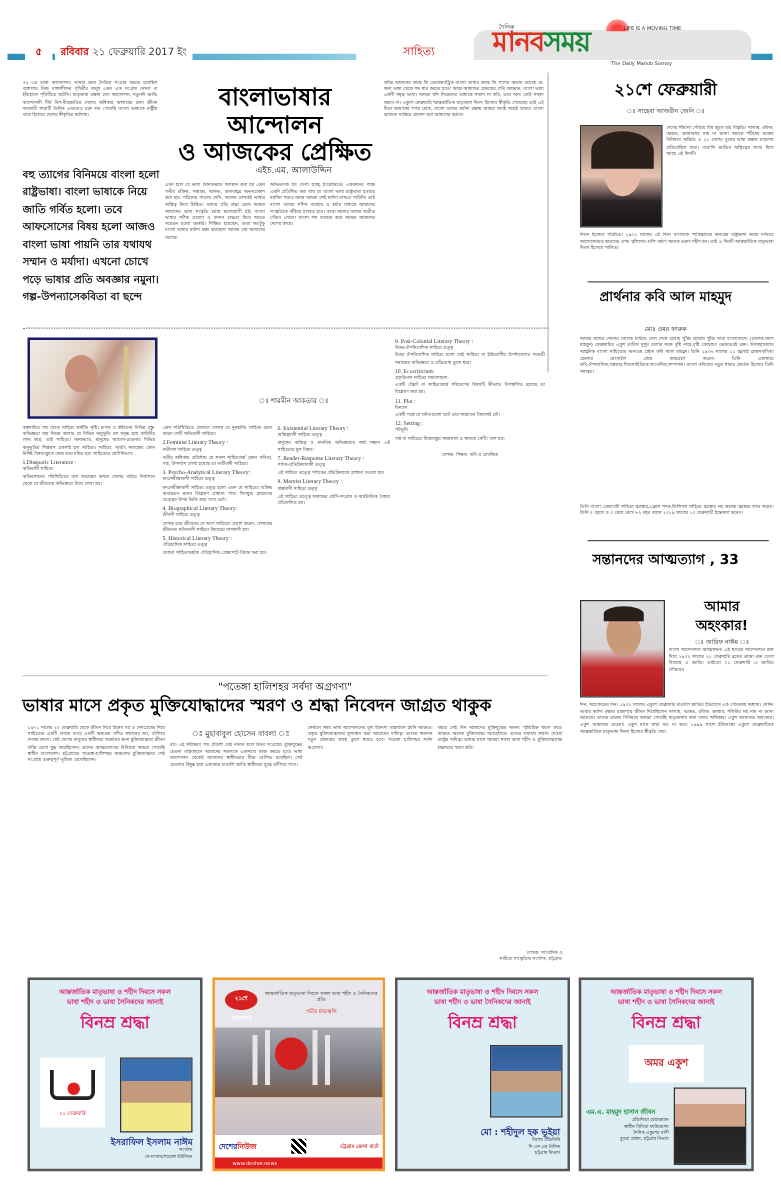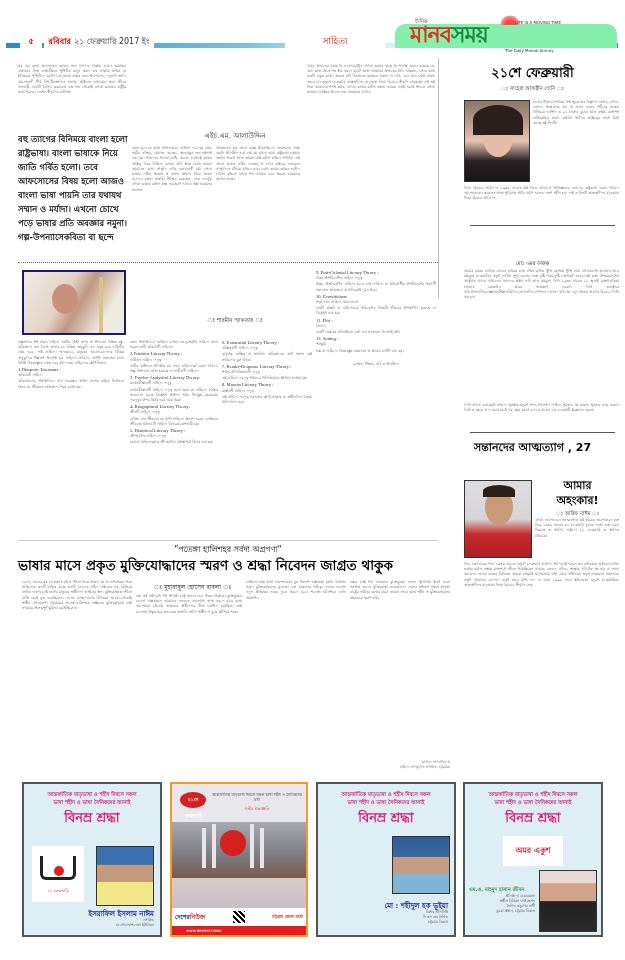"মানবসময়" .logo { background: #86efac -> #e5e5e5; left: 395px -> 379px }
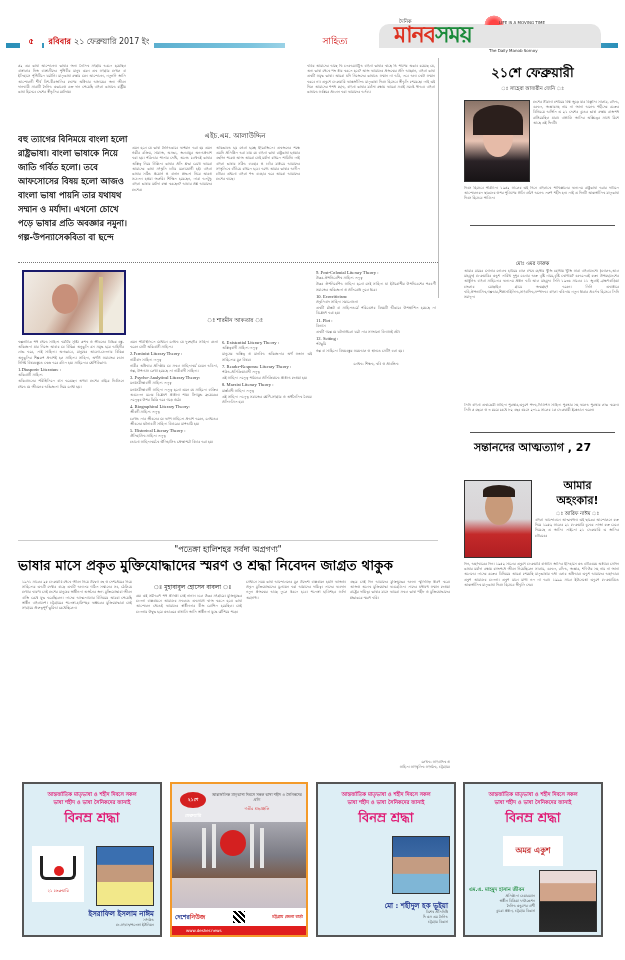"বাংলাভাষার আন্দোলন" div { html: none -> <div>বাংলাভাষার আন্দোলন</div> }
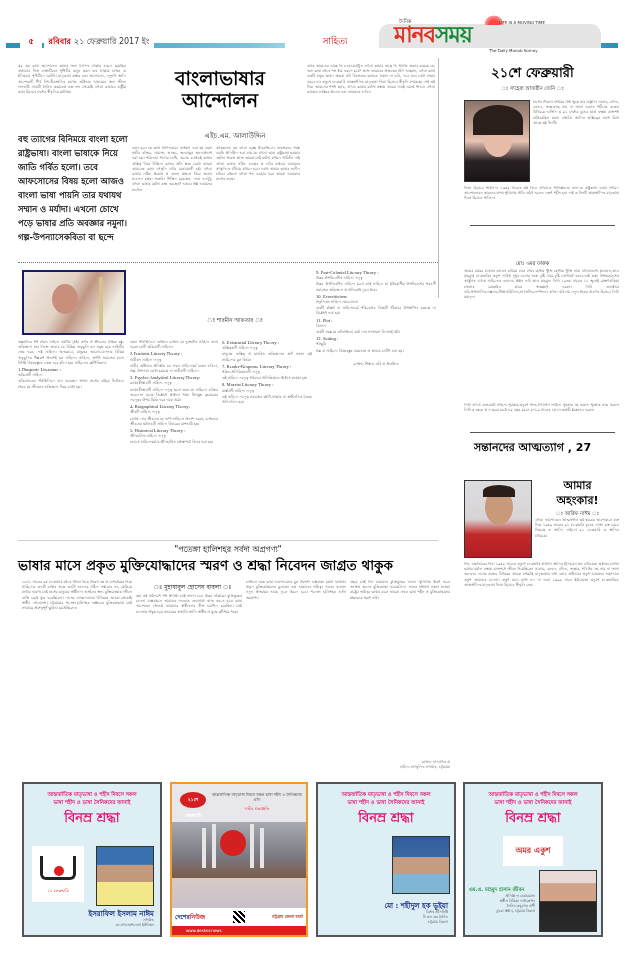"ও আজকের প্রেক্ষিত" div { html: none -> <div>ও আজকের প্রেক্ষিত</div> }
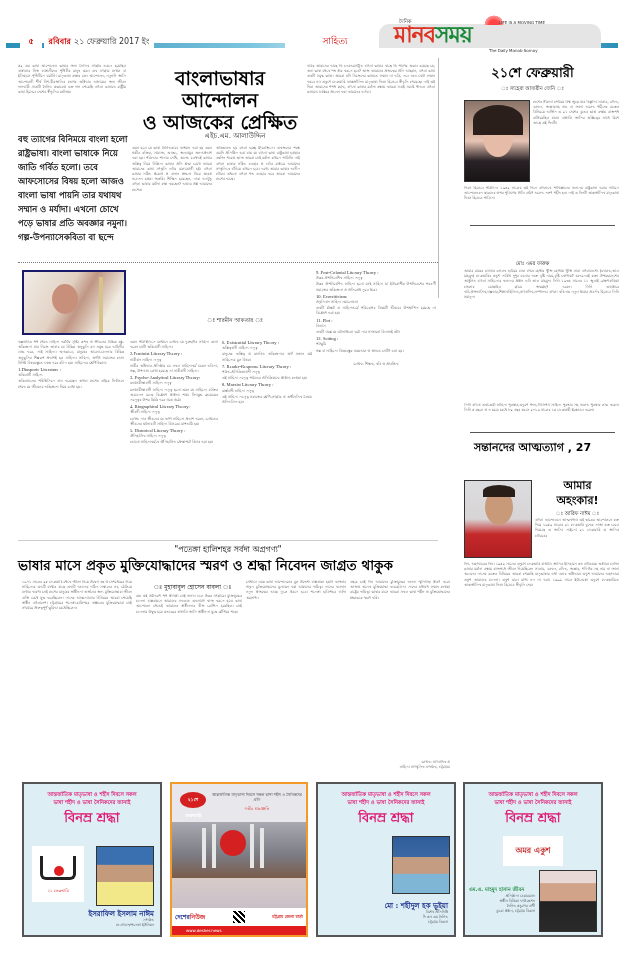"প্রার্থনার কবি আল মাহমুদ" div { html: none -> <div>প্রার্থনার কবি আল মাহমুদ</div> }
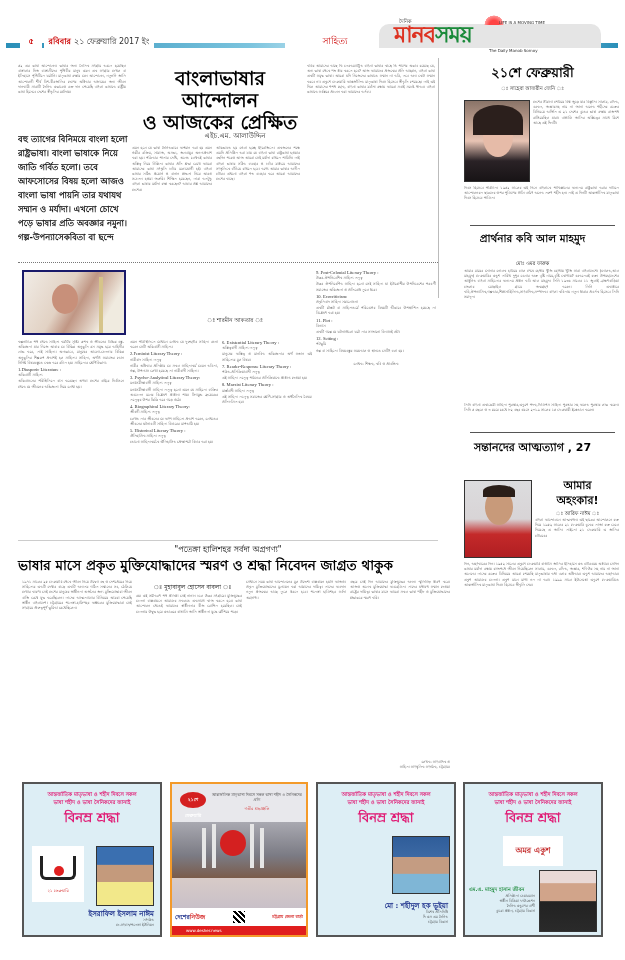"সন্তানদের আত্মত্যাগ , 27" div { text: 27 -> 33 }
